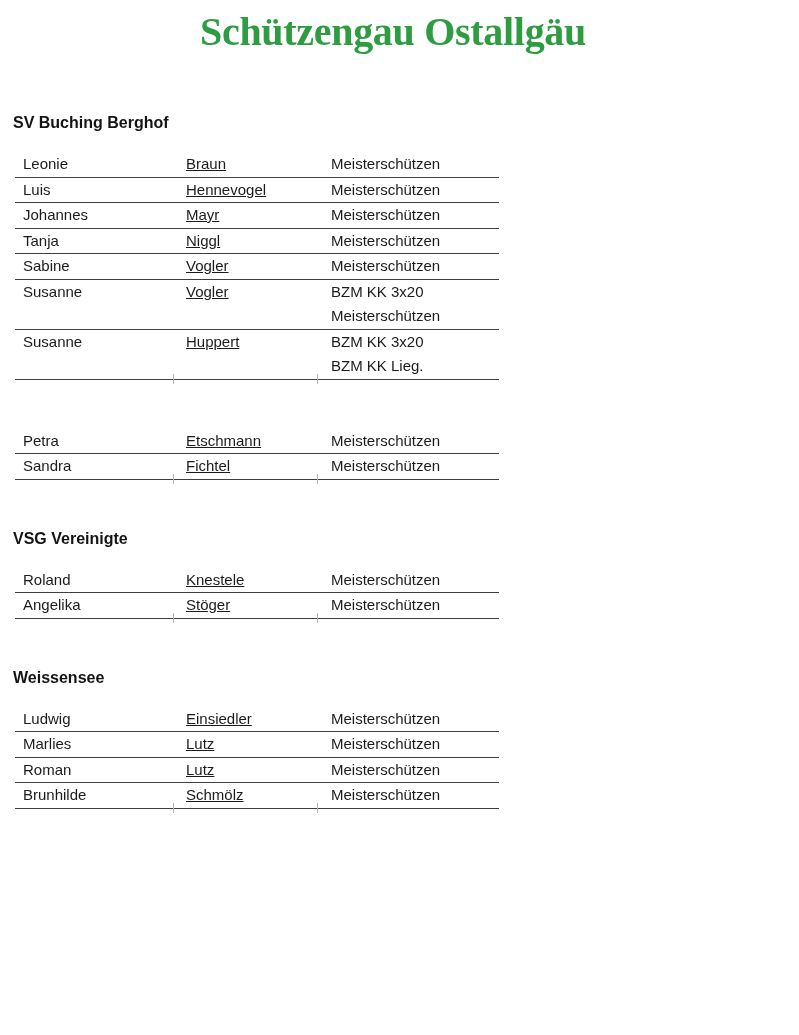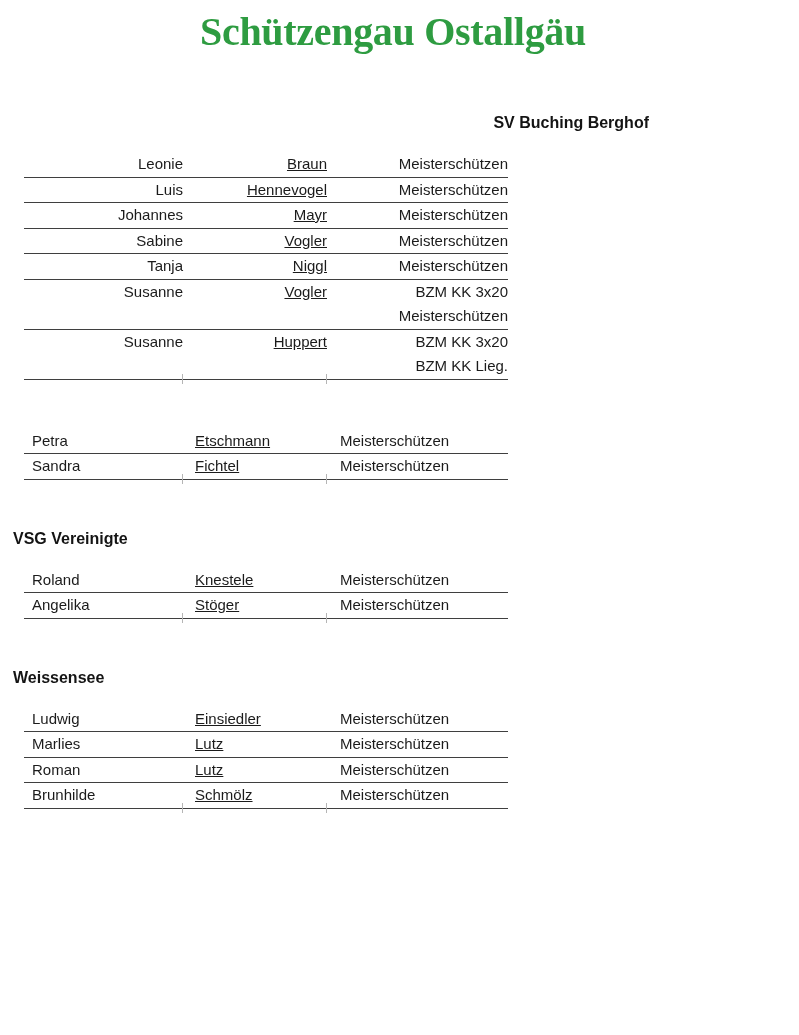"SV Buching Berghof" .section.first { text-align: right -> none }
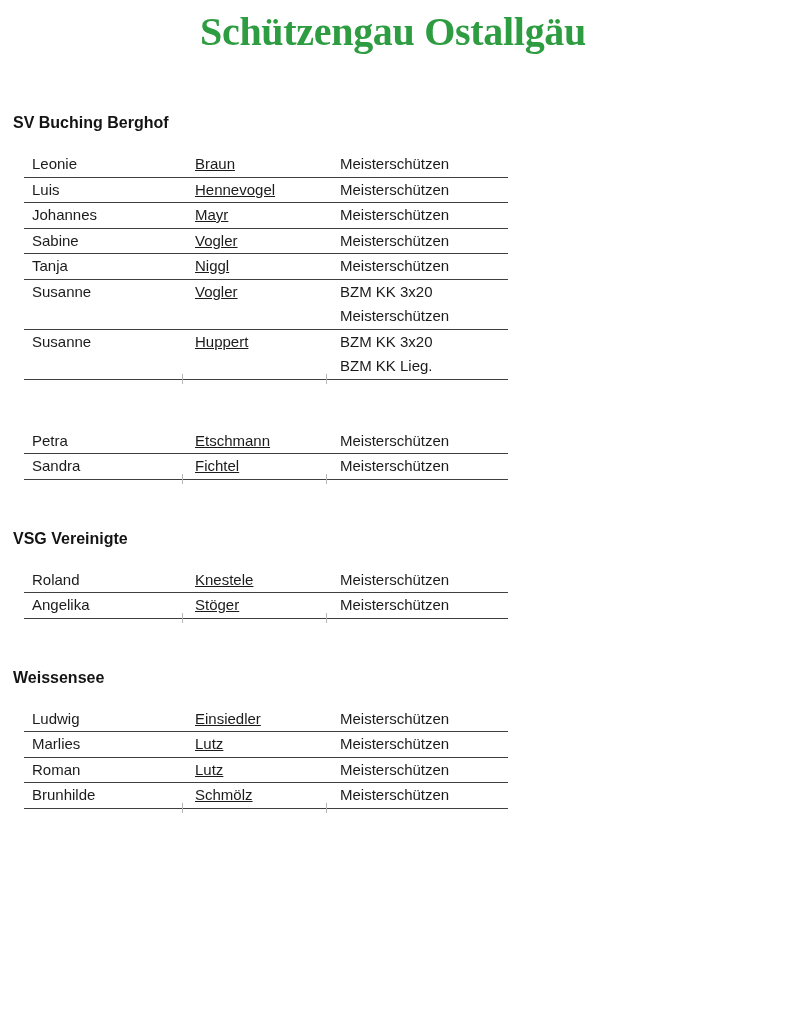"Leonie" table.tbl { margin-left: 11px -> 2px }
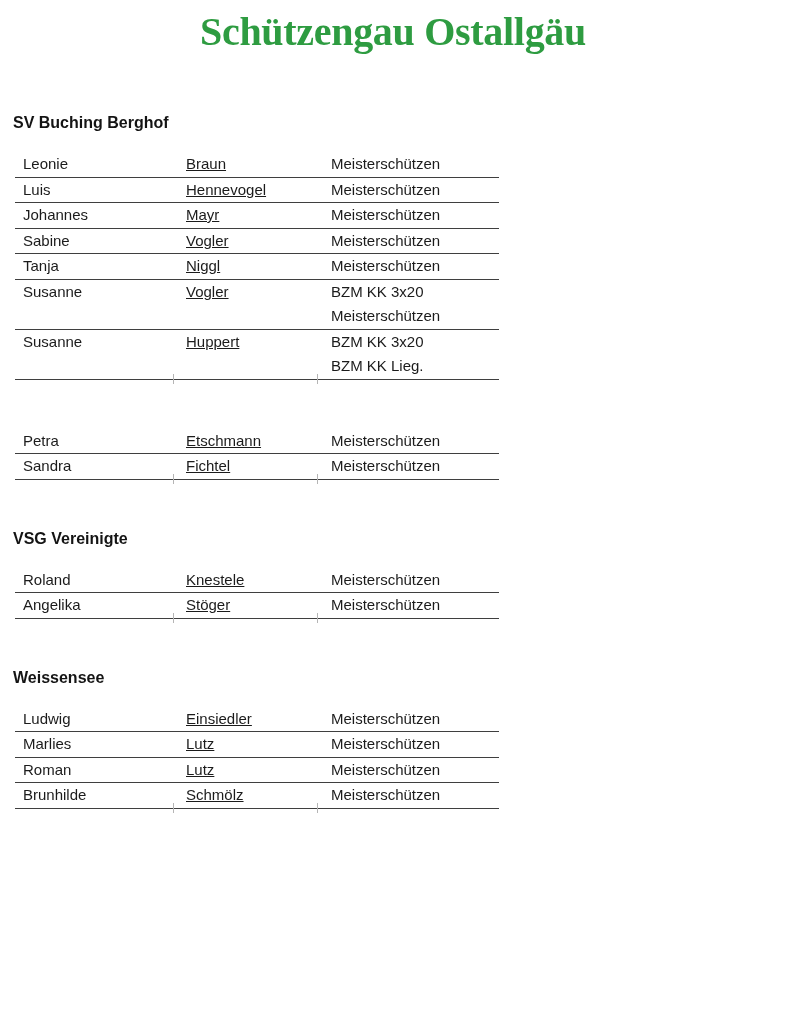"Sabine" tr { order: before "Tanja" -> after "Tanja" }
